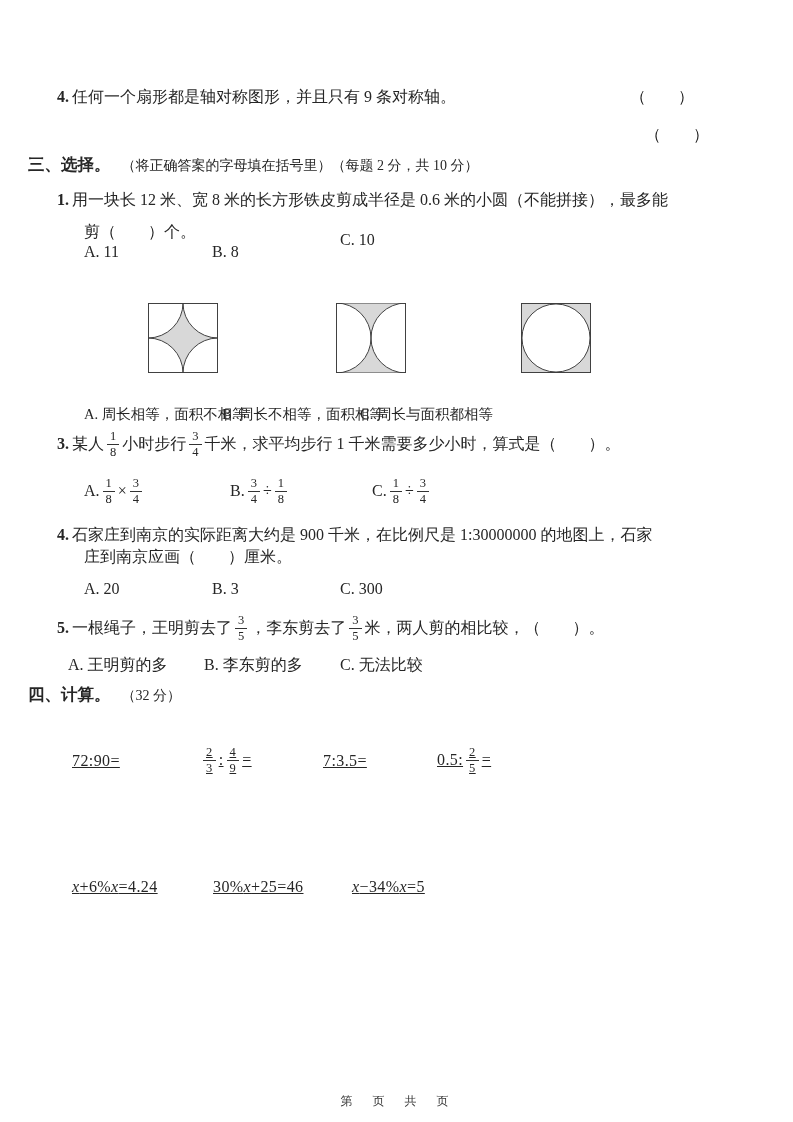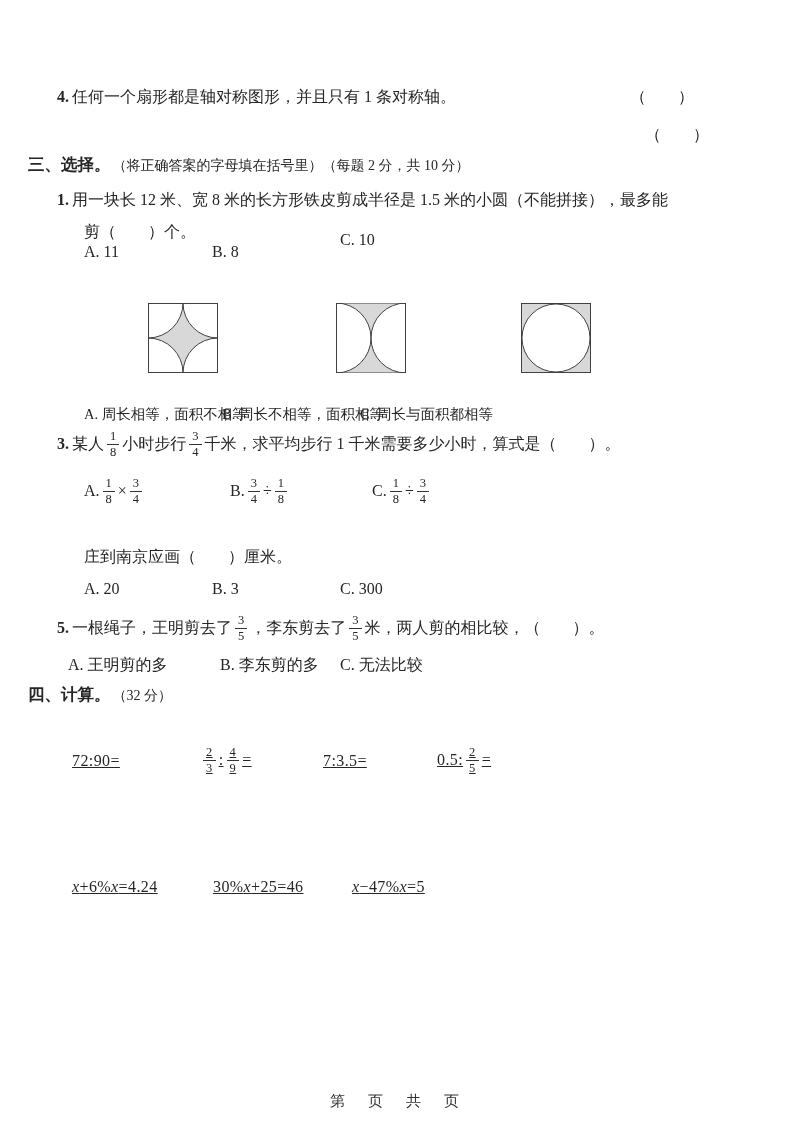"任何一个扇形都是轴对称图形，并且只有 1 条对称轴。" span { text: 1 -> 9 }
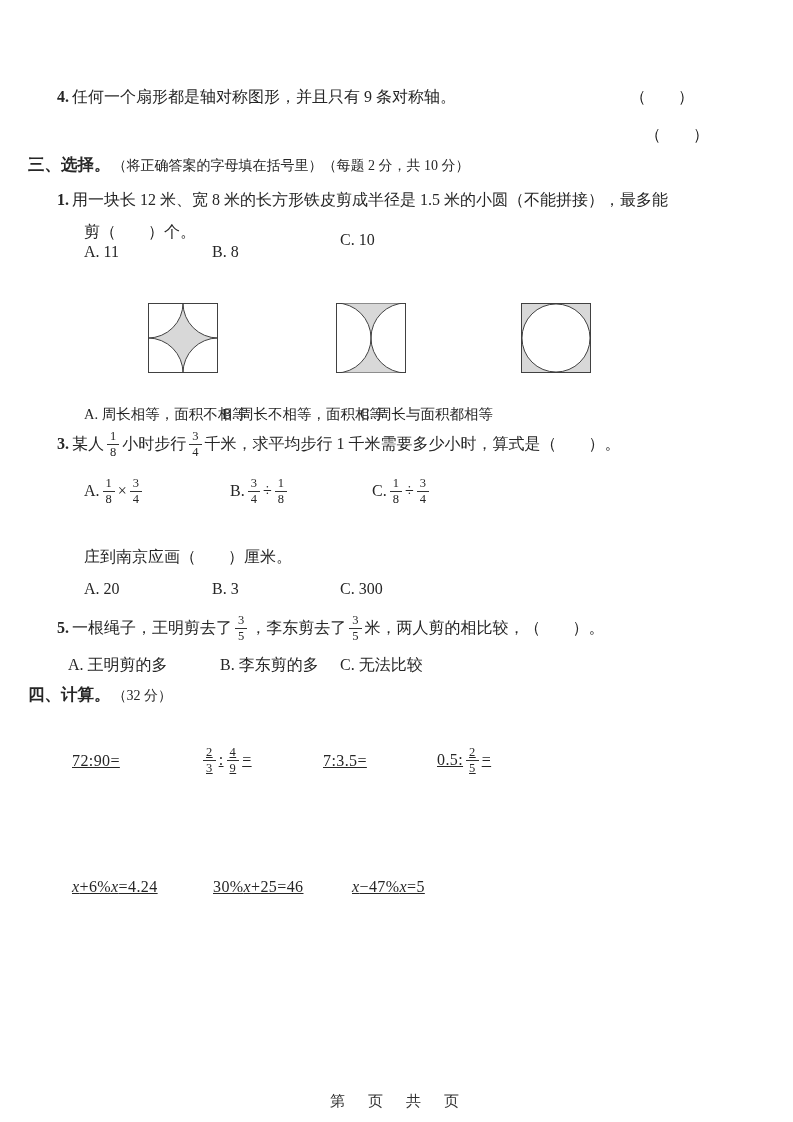"（将正确答案的字母填在括号里）（每题 2 分，共 10 分）" .note { margin-left: 2px -> 11px }
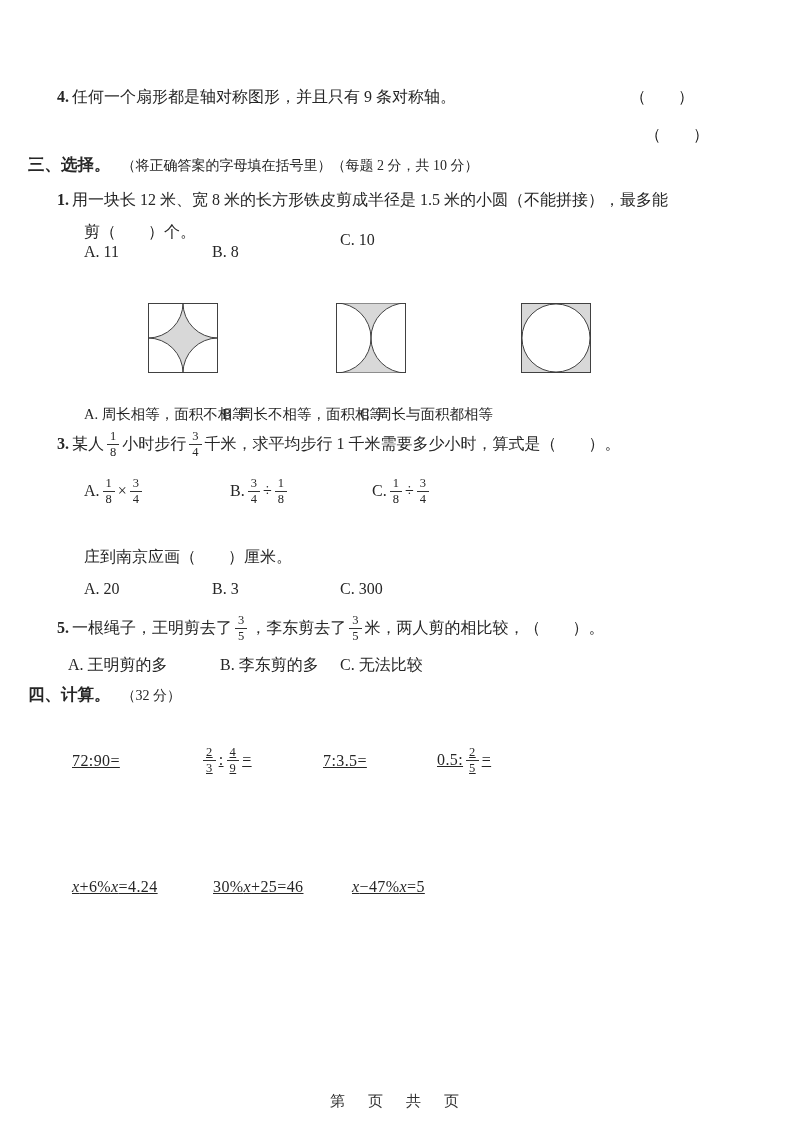"用一块长 12 米、宽 8 米的长方形铁皮剪成半径是" span { text: 1.5 -> 0.6 }
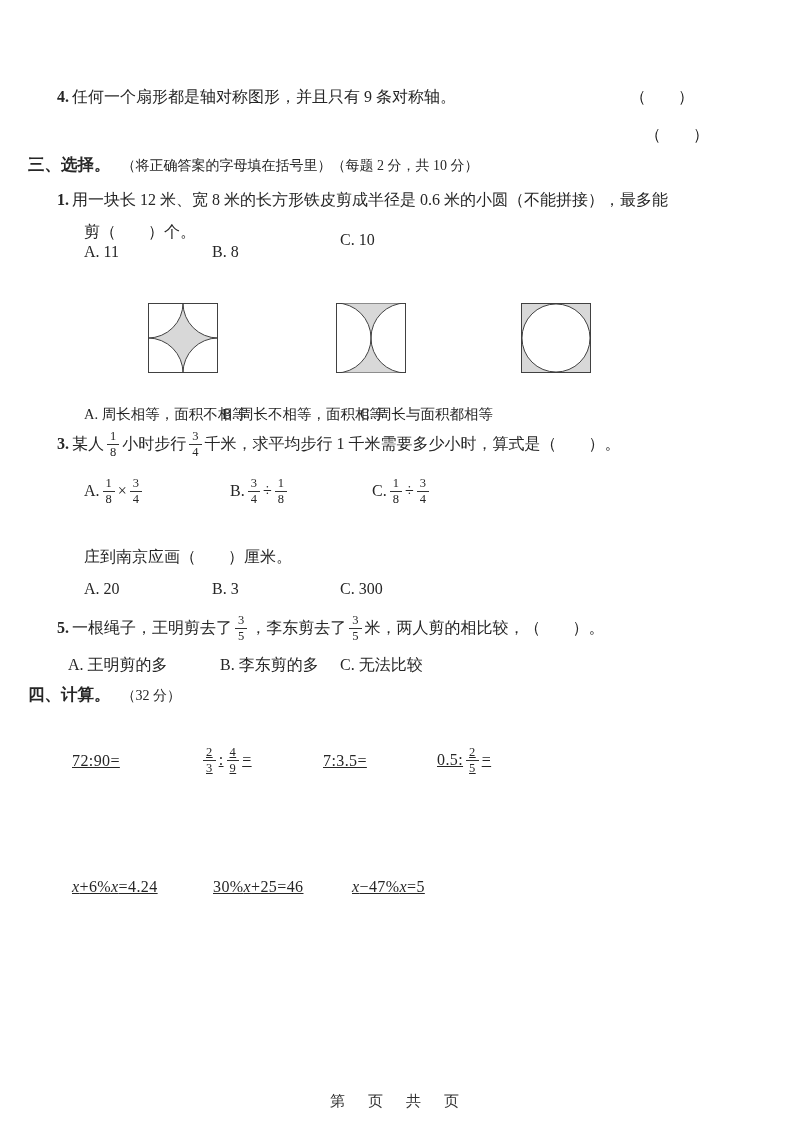"4. 石家庄到南京的实际距离大约是 900 千米，在比例尺是" div.abs { html: none -> <div> <b>4.</b><span>石家庄到南京的实际距离大约是 900 千米，在比例尺是 1:30000000 的地图上，石家</span> </div> }
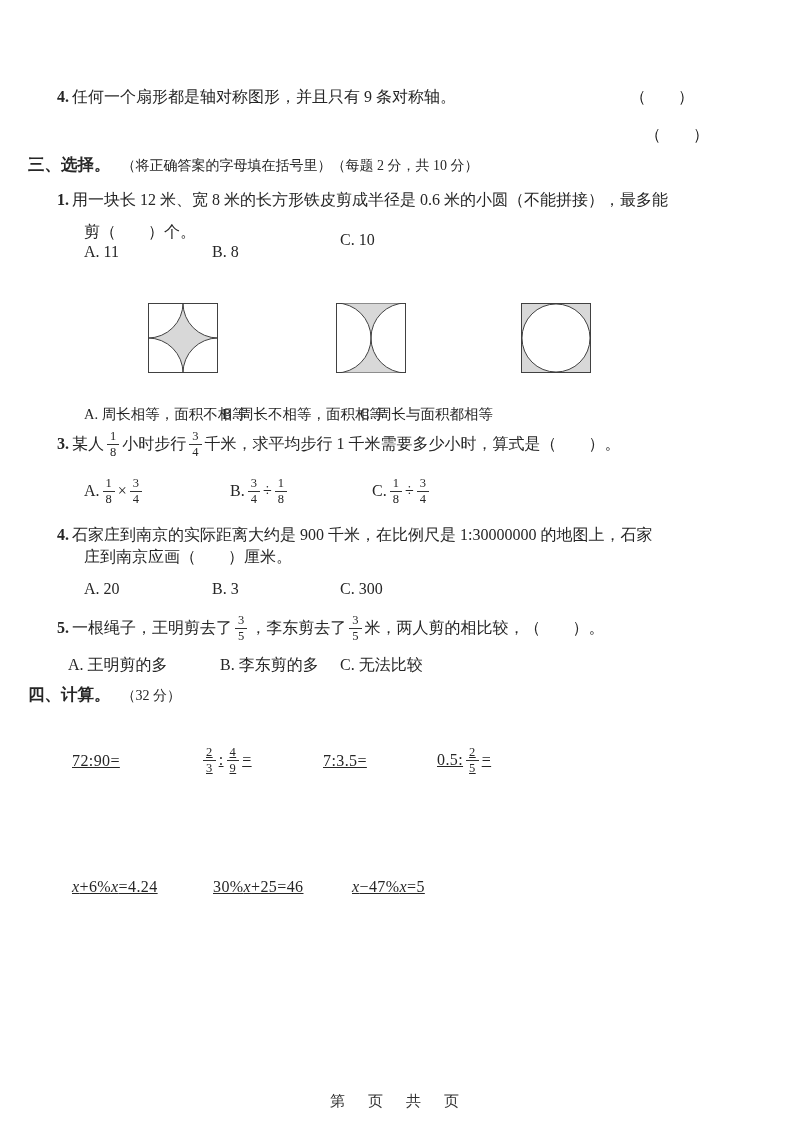"B. 李东剪的多" div.abs { left: 220px -> 204px }
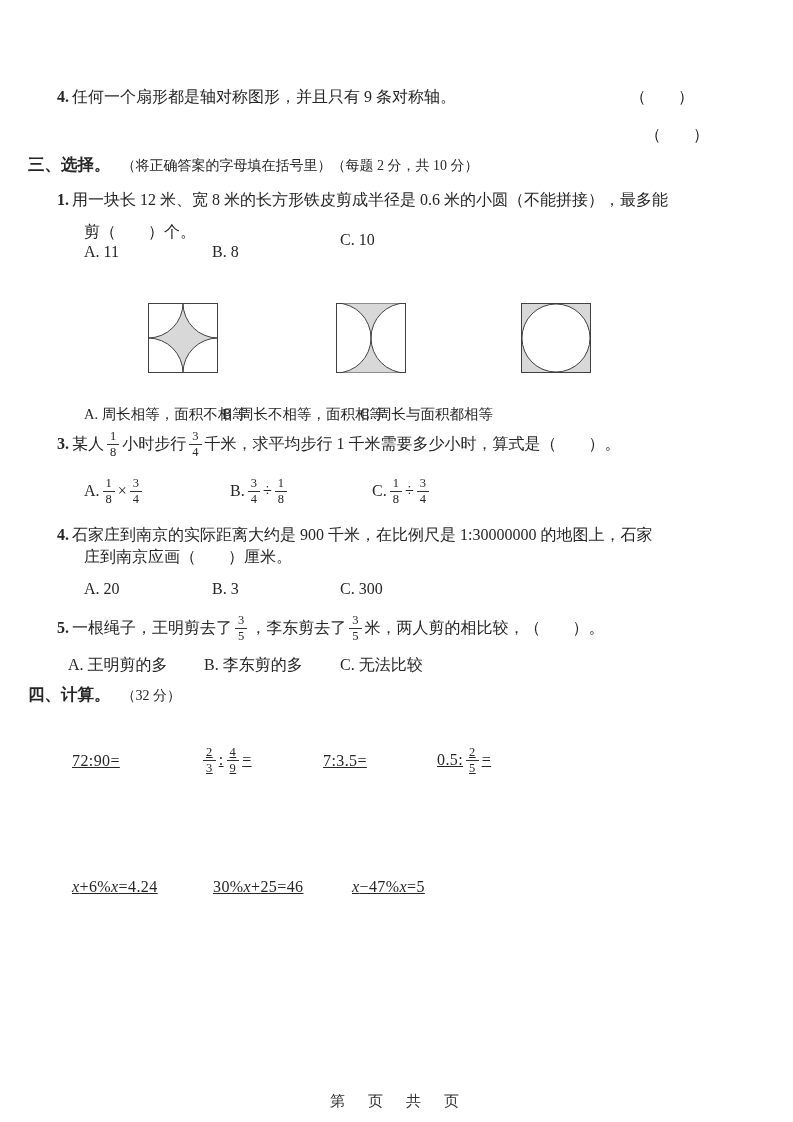"−47%" span { text: 47% -> 34% }
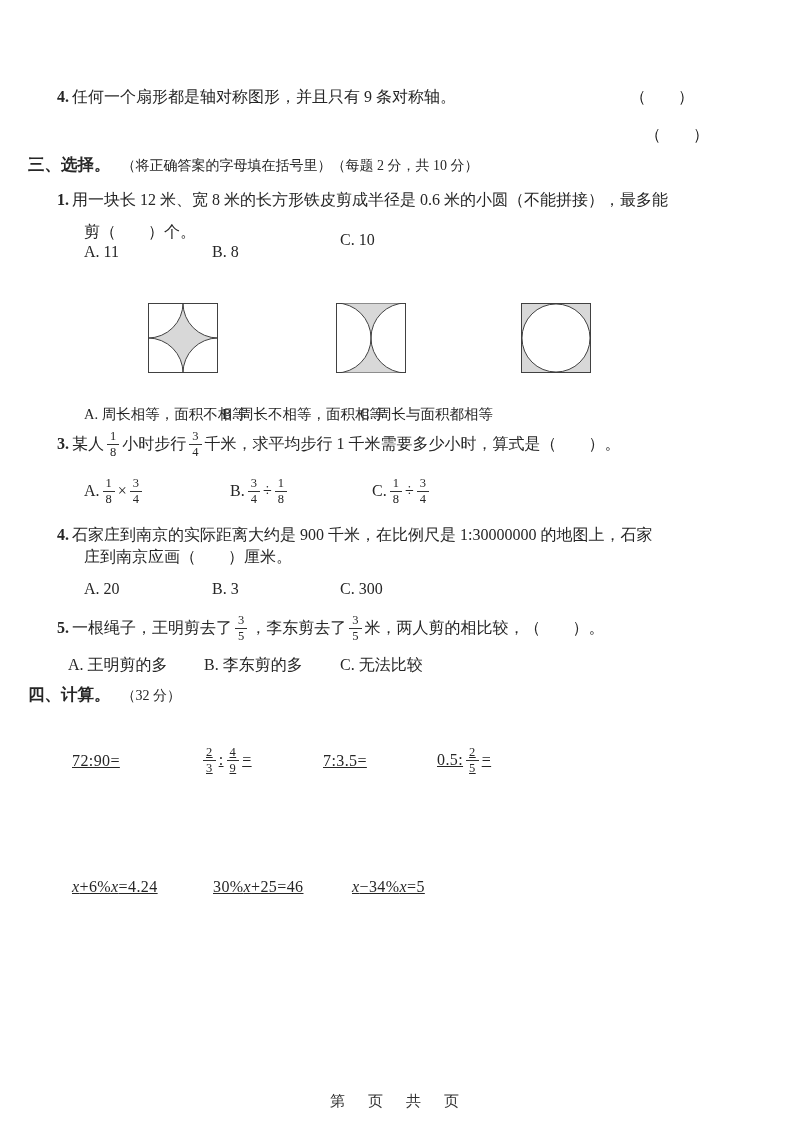"第 页 共 页" .footer { font-size: 15px -> 12px }
